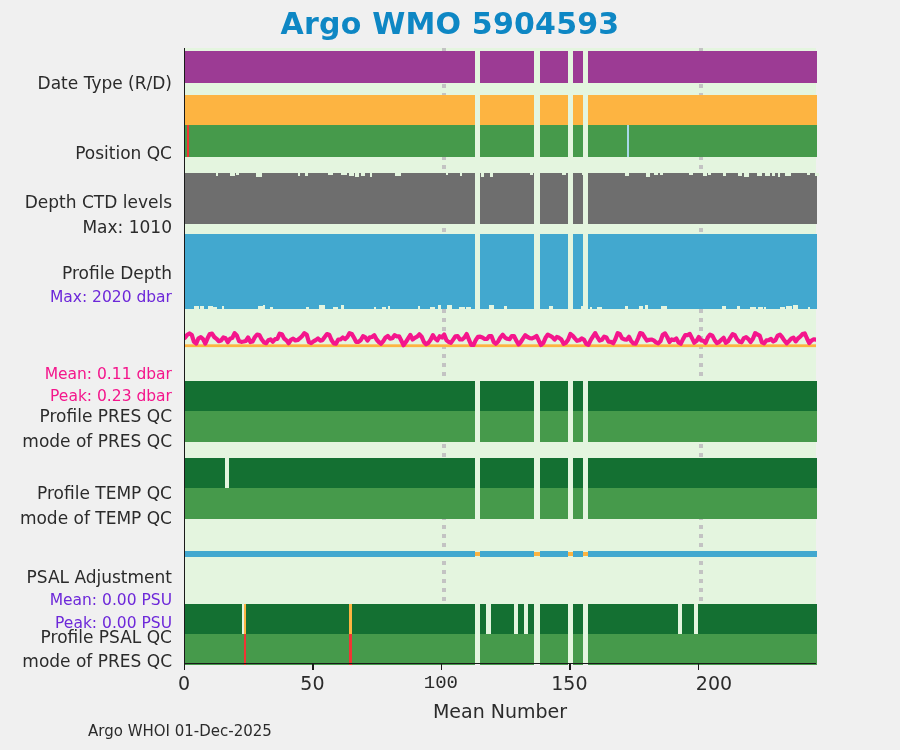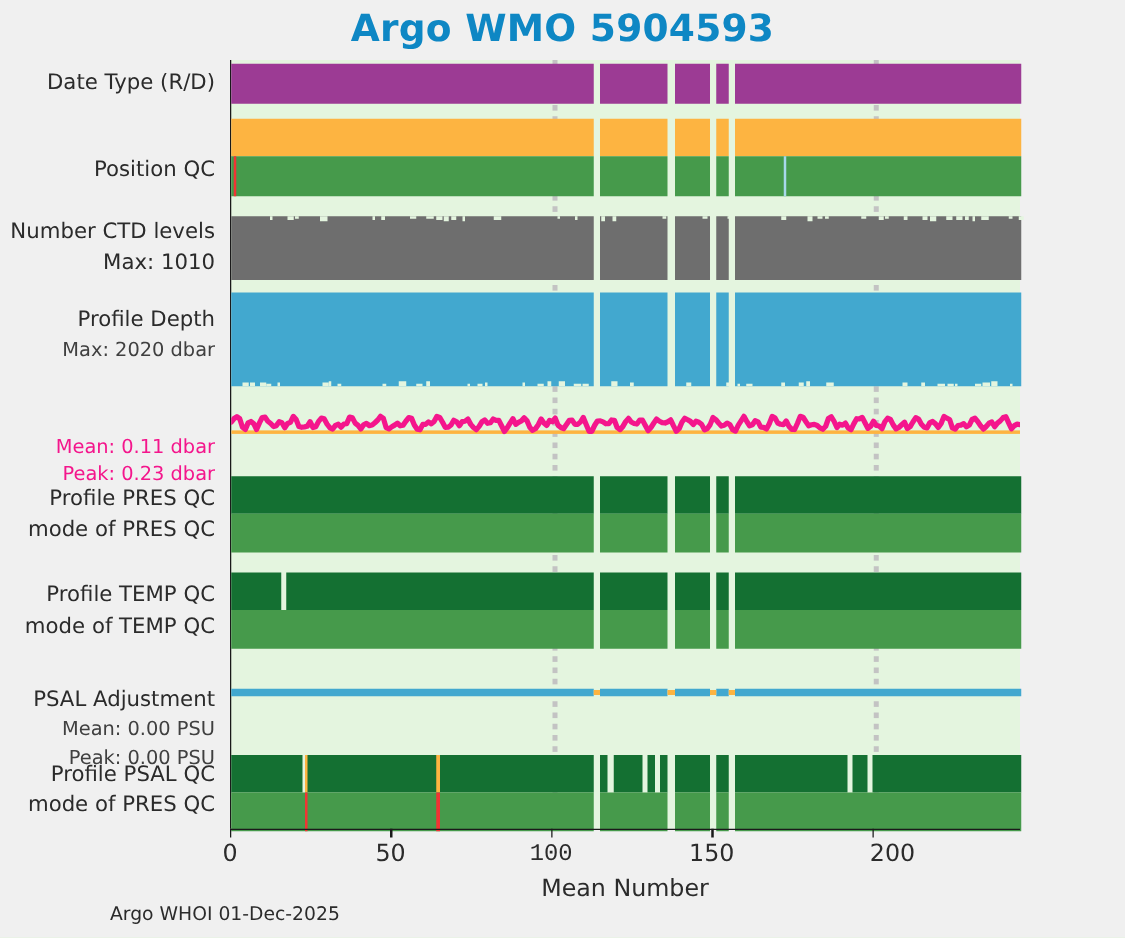"Date Type (R/D)" .labels { top: 48px -> 65px }
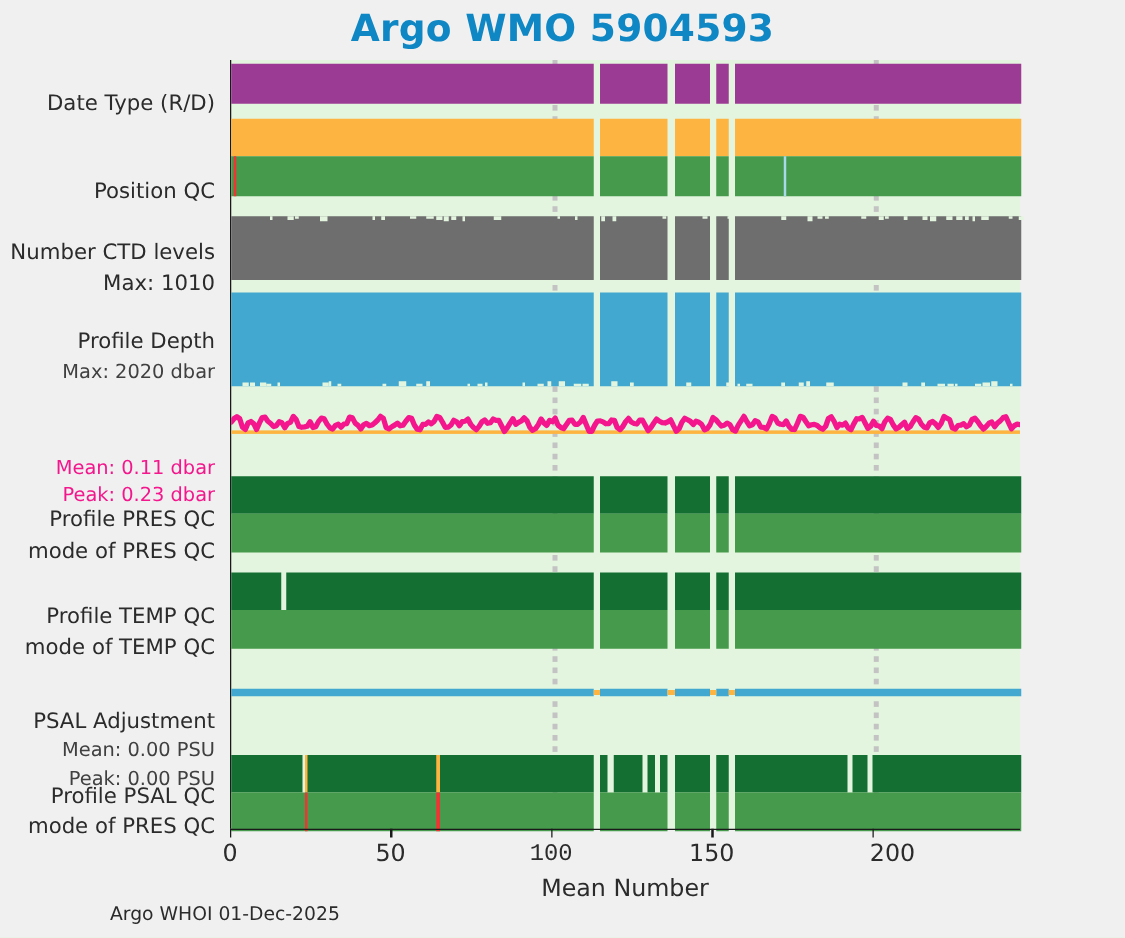"Number CTD levels" div.lbl { text: Number -> Depth }
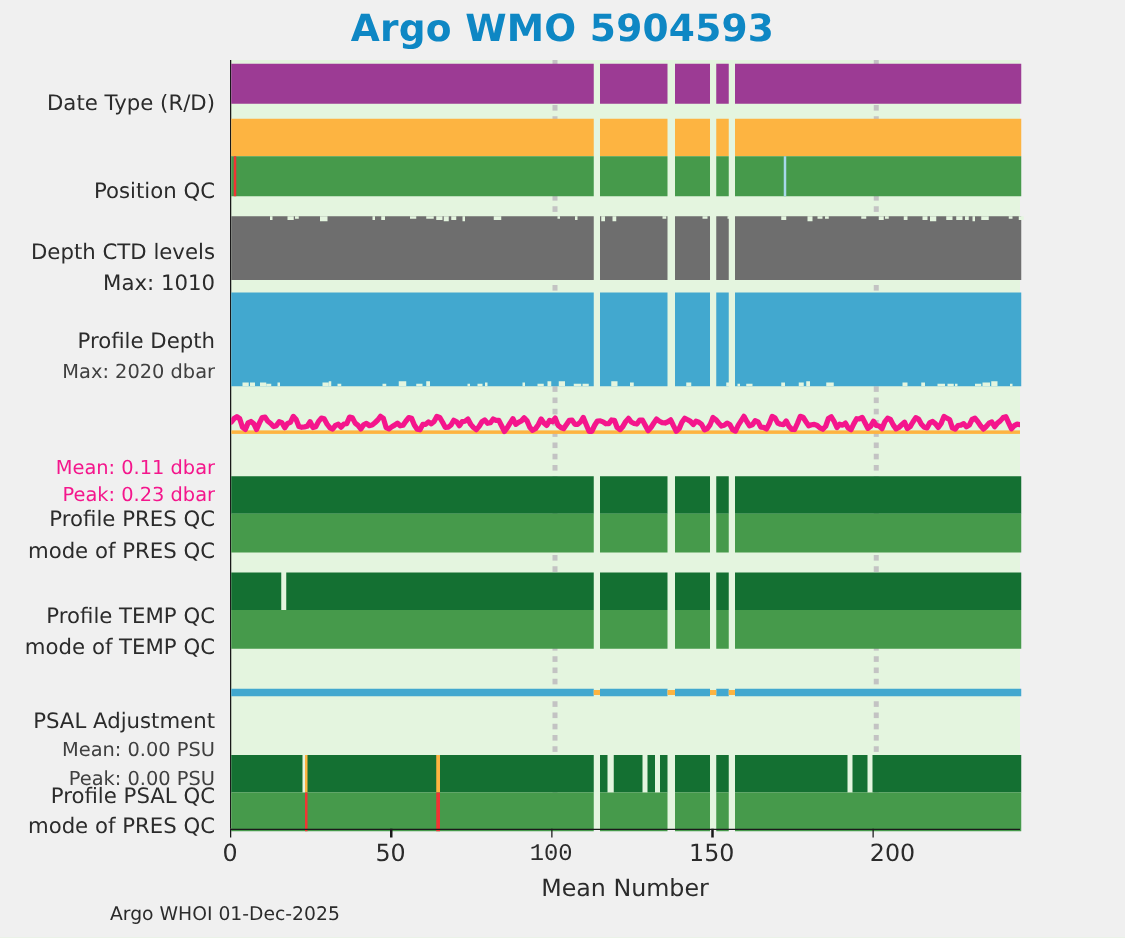"Max: 2020 dbar" .lbl.sub-blue { color: #404040 -> #6d28d9 }
